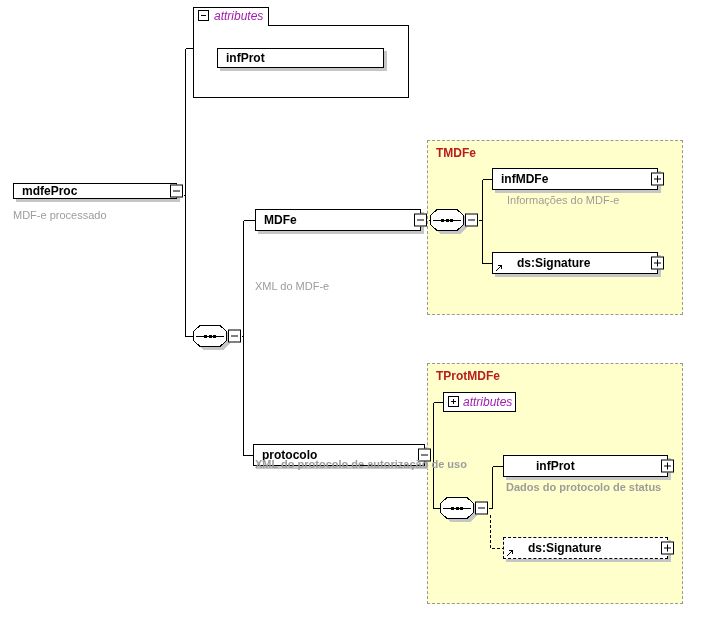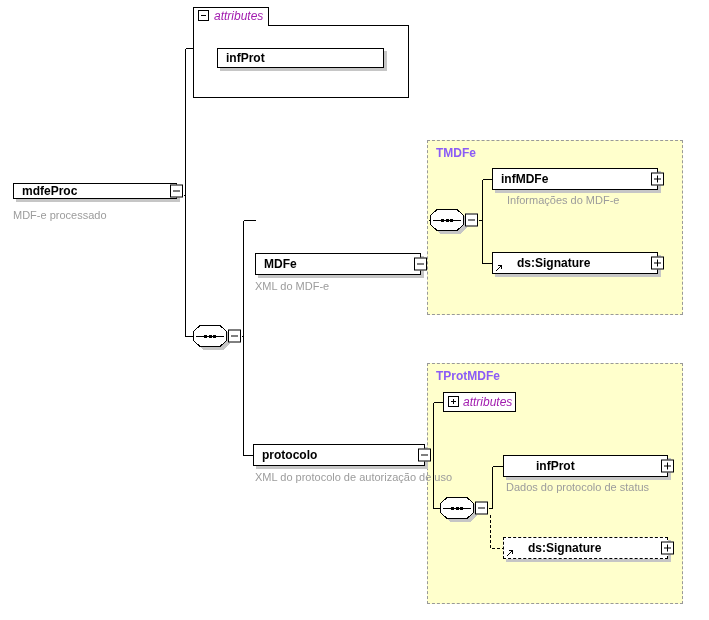"TMDFe" .group-label { color: #8b5cf6 -> #b91c1c }
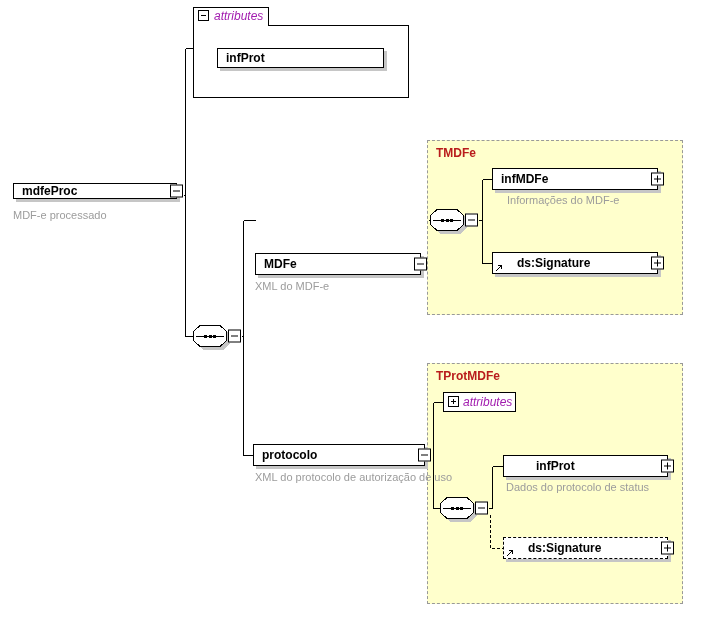"MDFe" div.ebox { margin-top: 44px -> none }
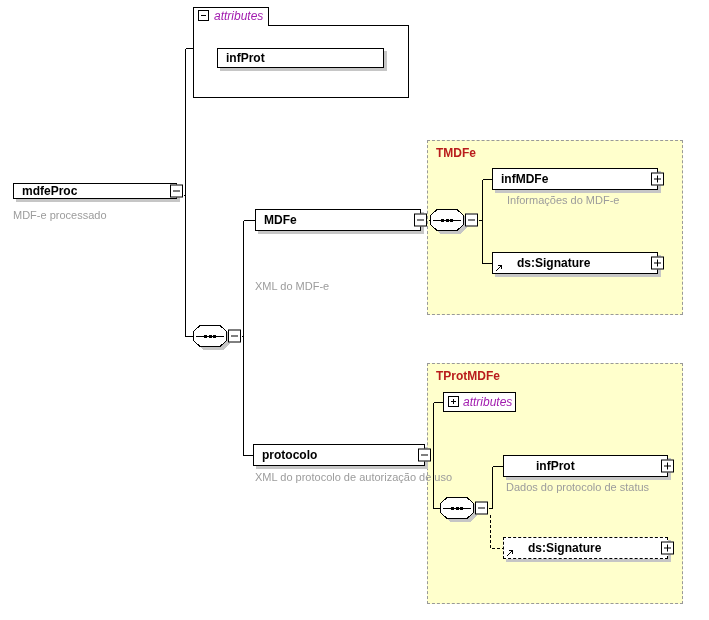"XML do protocolo de autorização" div.annot { font-weight: none -> bold; top: 471px -> 458px }
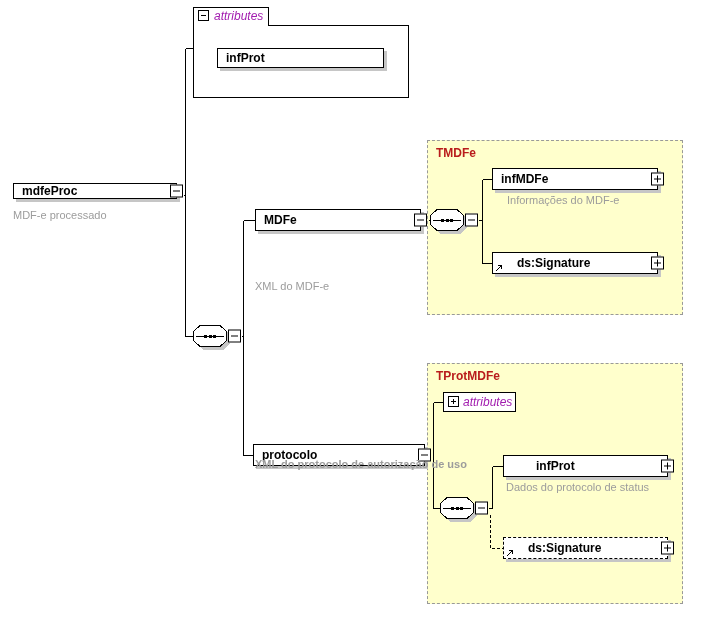"Dados do protocolo de status" div.annot { font-weight: none -> bold }
